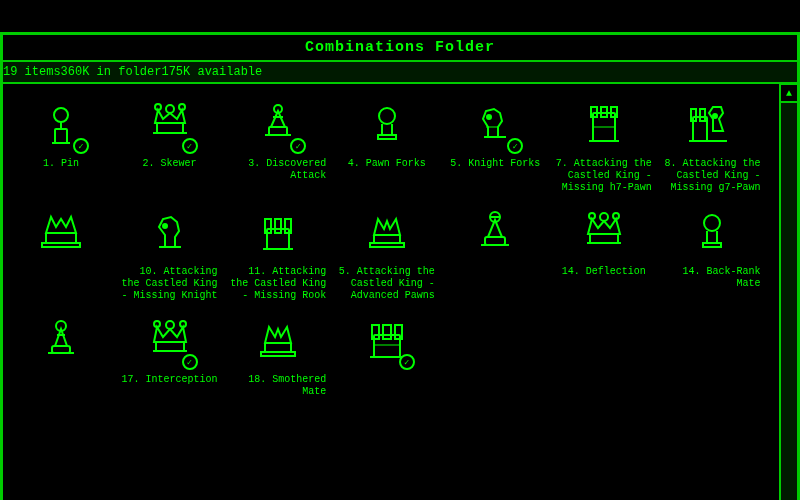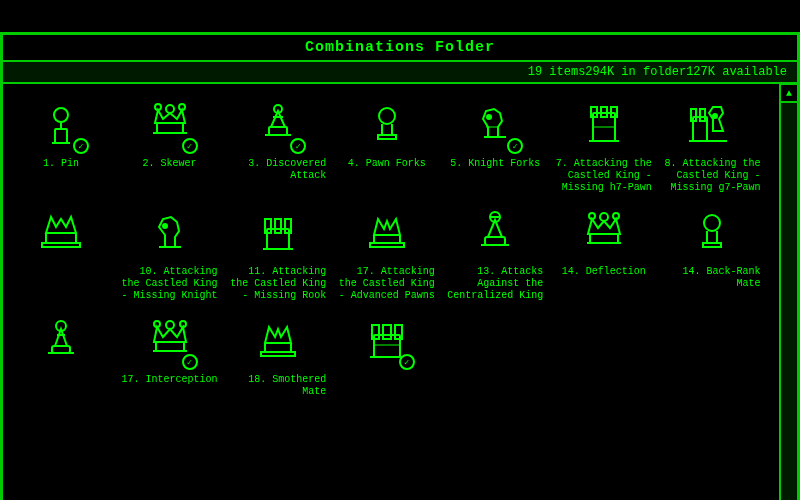"19 items" .status-bar { justify-content: flex-end -> flex-start; padding: 3px 10px -> 3px 0 }
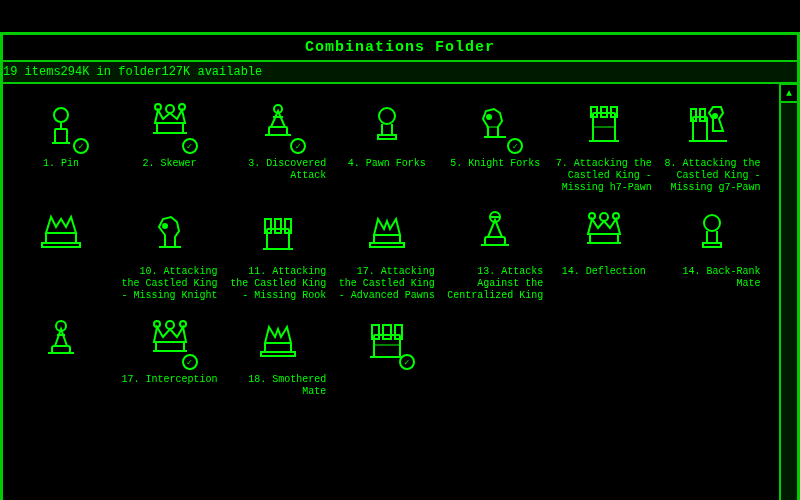"294K in folder" span { text: 294K -> 360K }
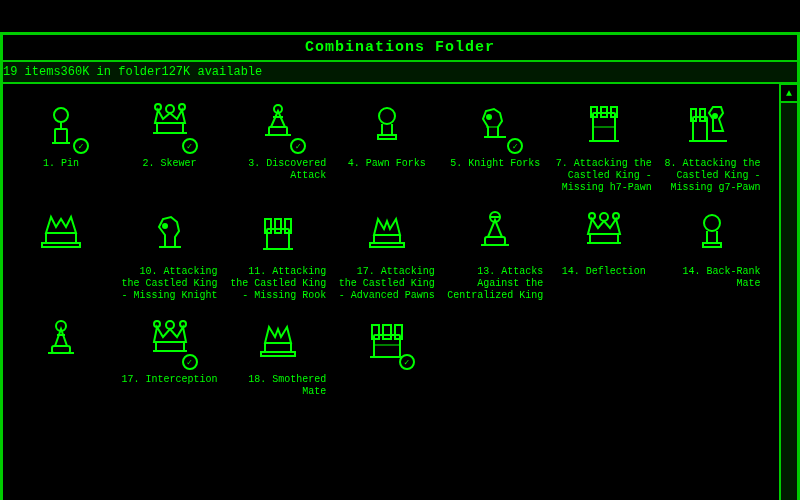"127K available" span { text: 127K -> 175K }
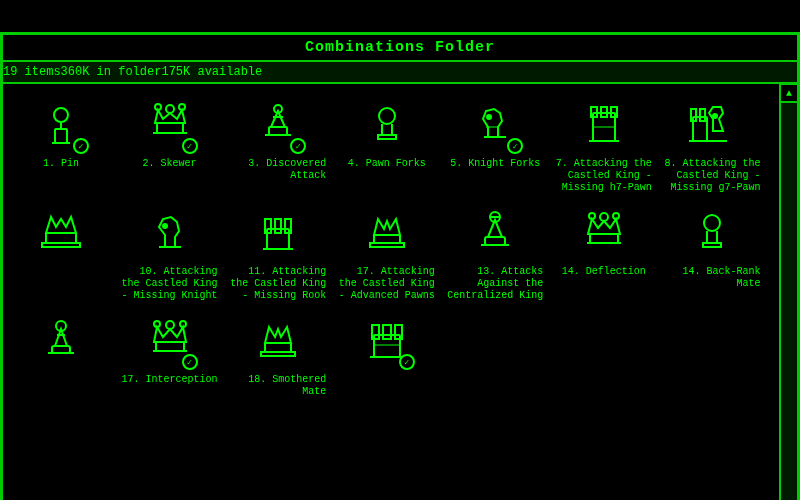"17. Attacking the Castled King" div.item-label { text: 17 -> 5 }
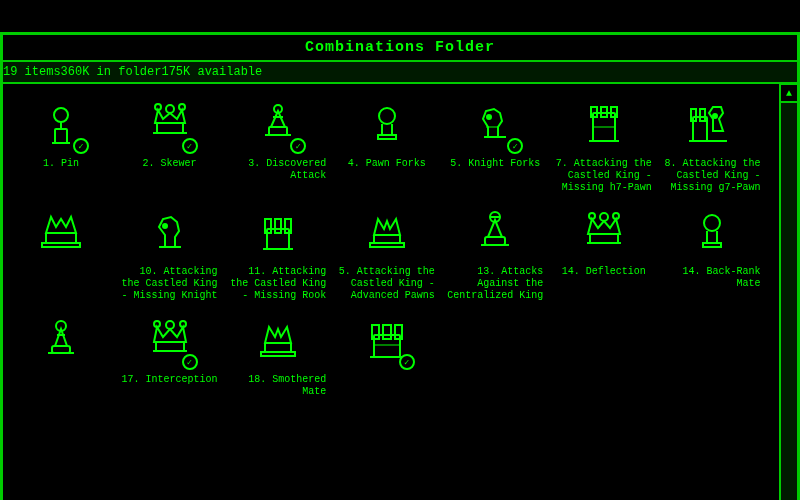"13. Attacks Against the Centralized" div.item-label { html: <div>13. Attacks Against the Centralized King</div> -> none }
